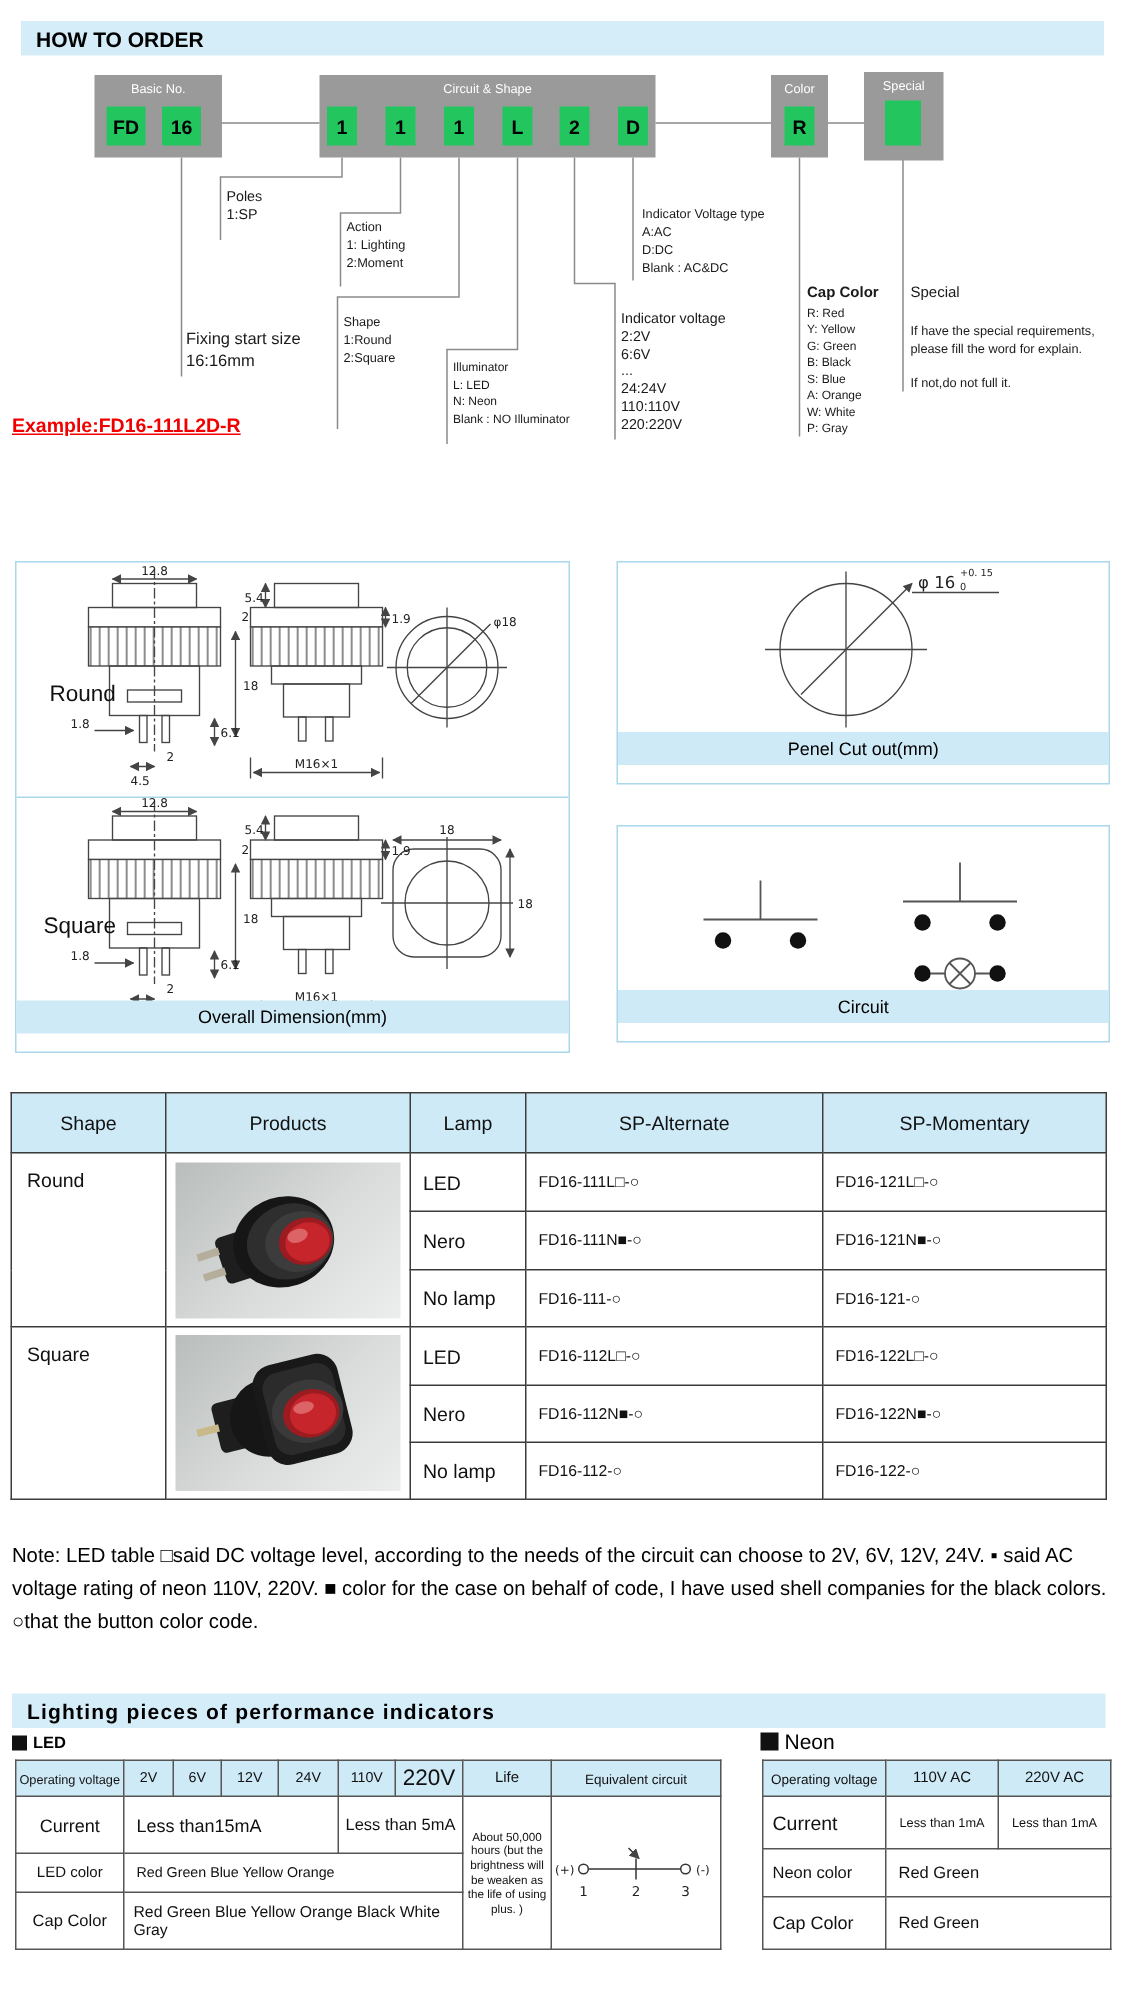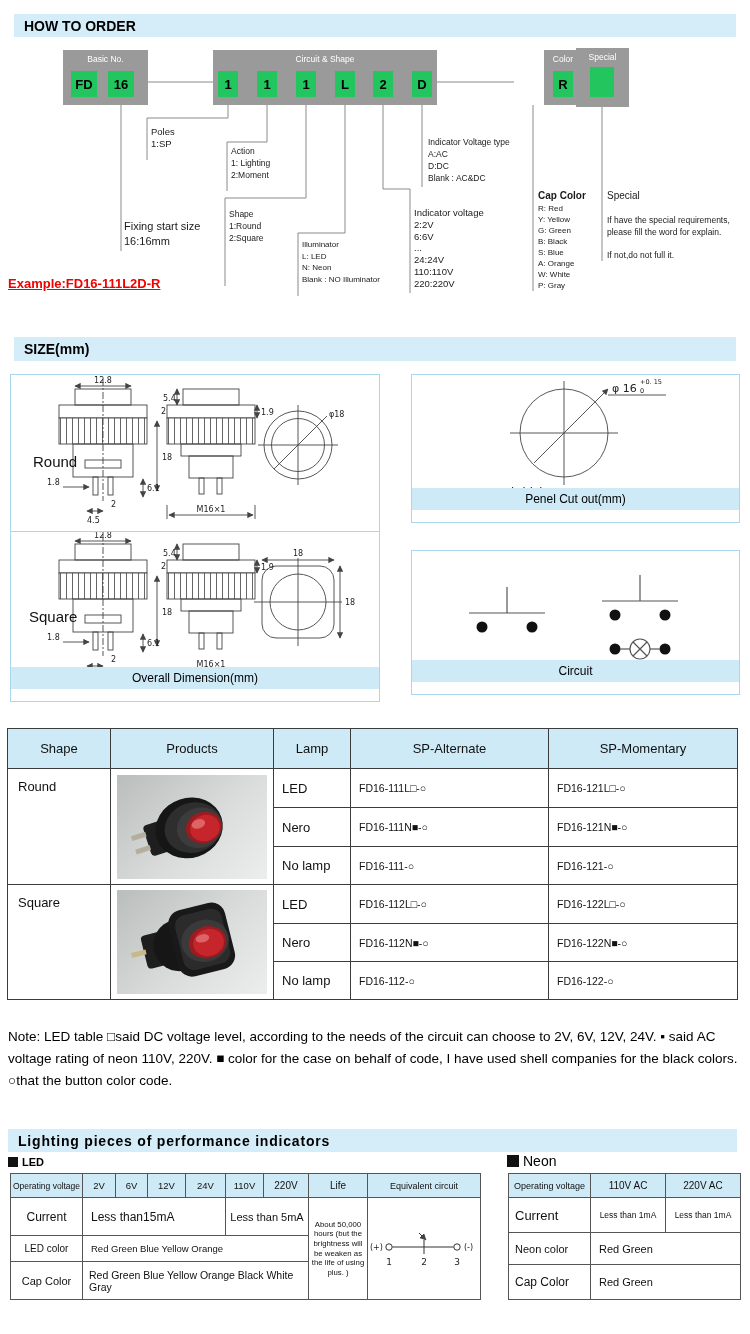"Color" div.panel { left: 544px -> 514px }
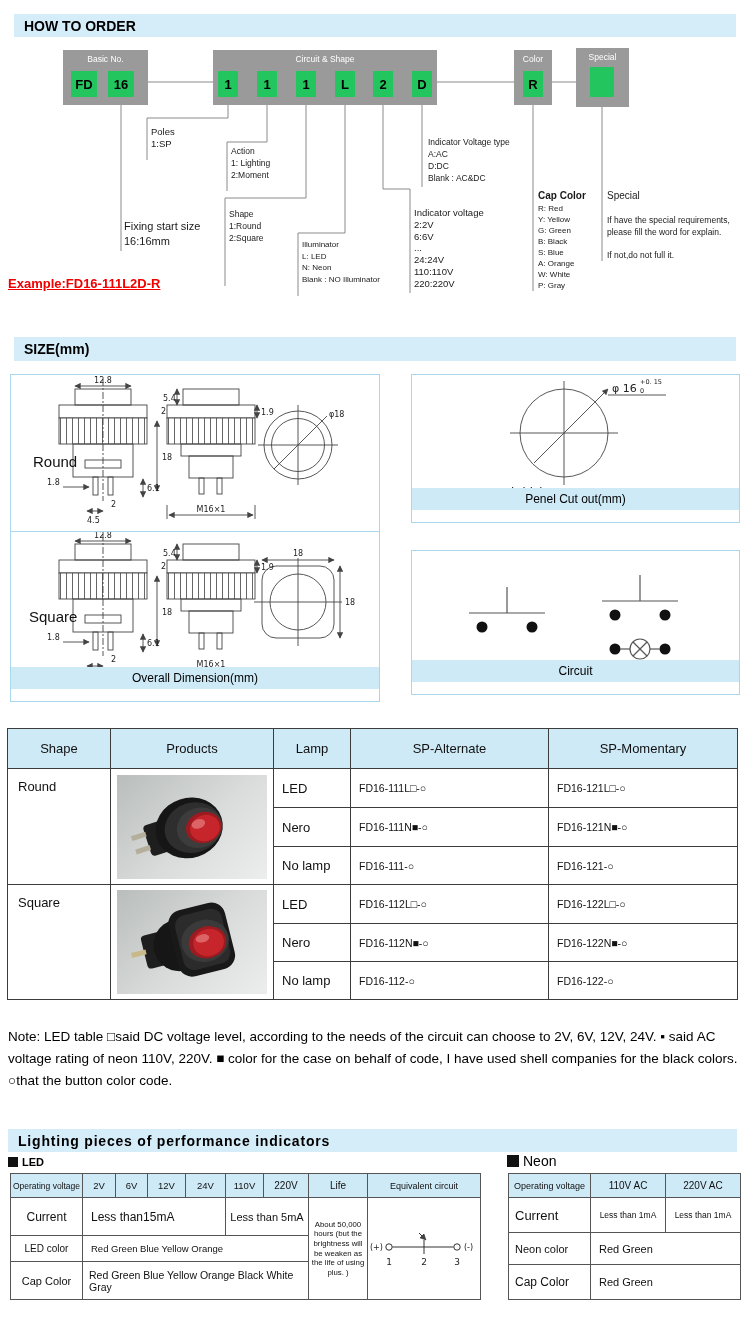"SIZE(mm)" div.bar { html: <div> <span>SIZE(mm)</span> </div> -> none }
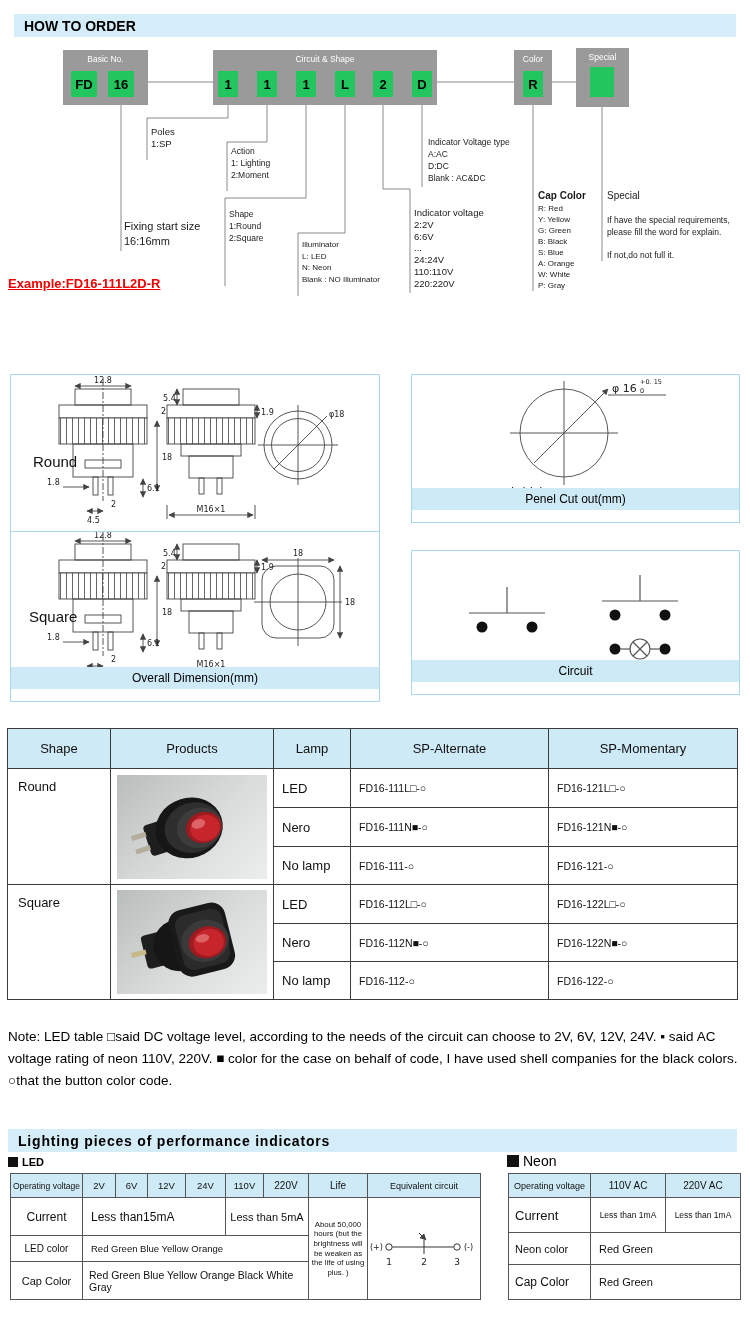"220V" th { font-size: 10px -> 15px }
